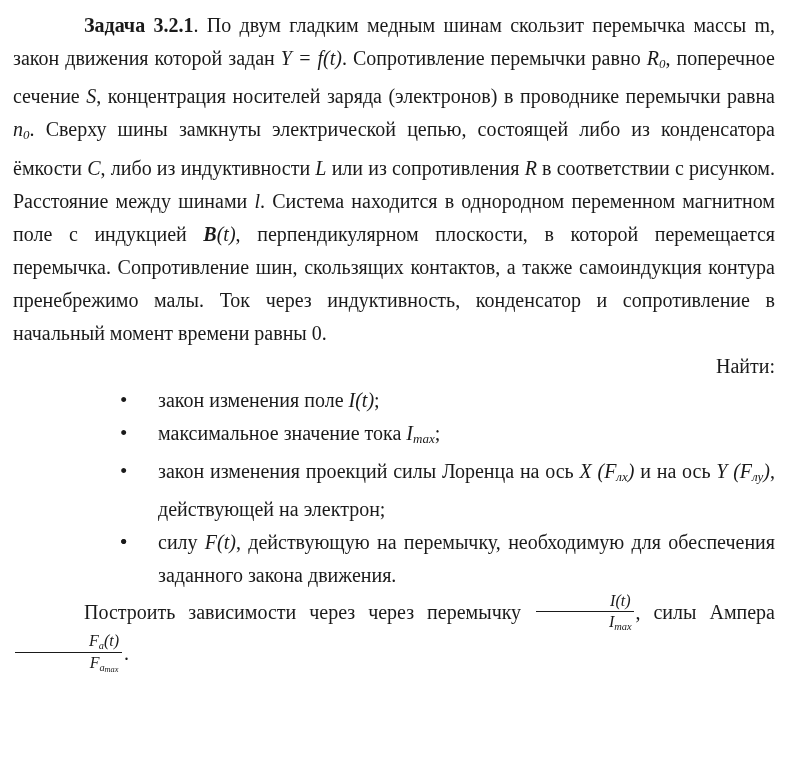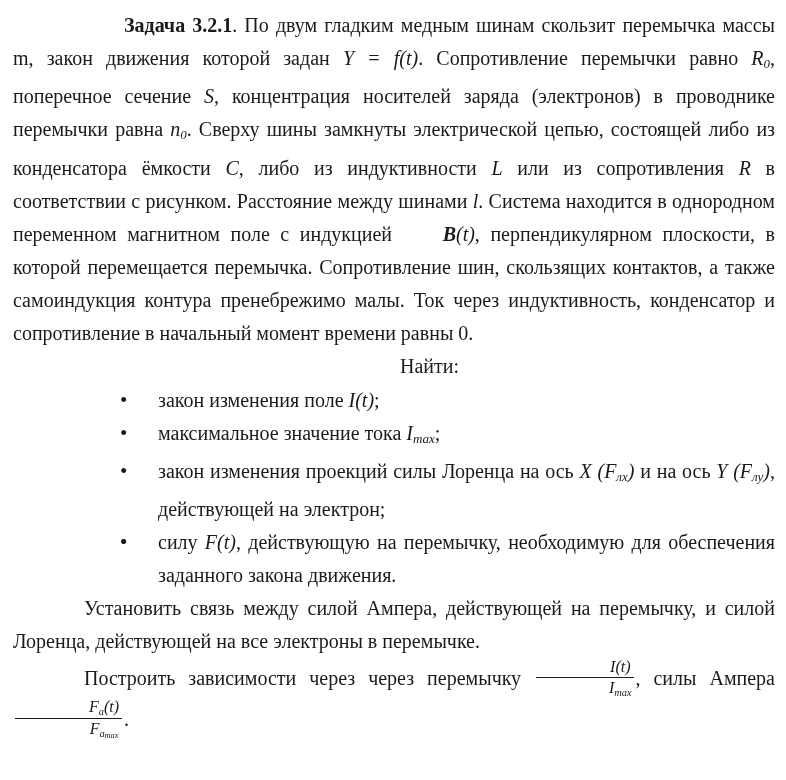"Задача 3.2.1" .b { margin-left: 40px -> none }
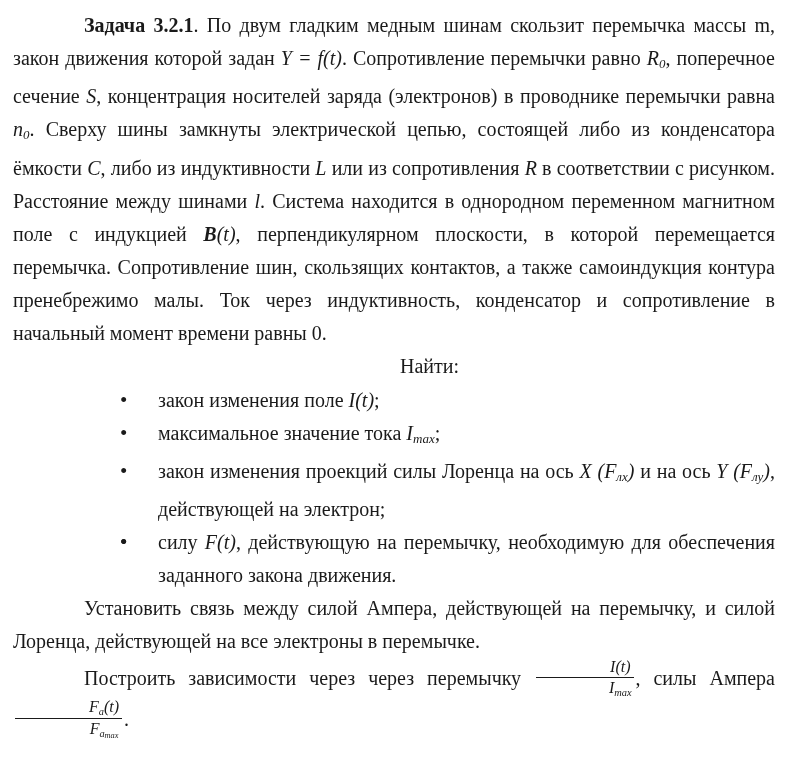"Найти:" .para.plain { text-align: center -> right }
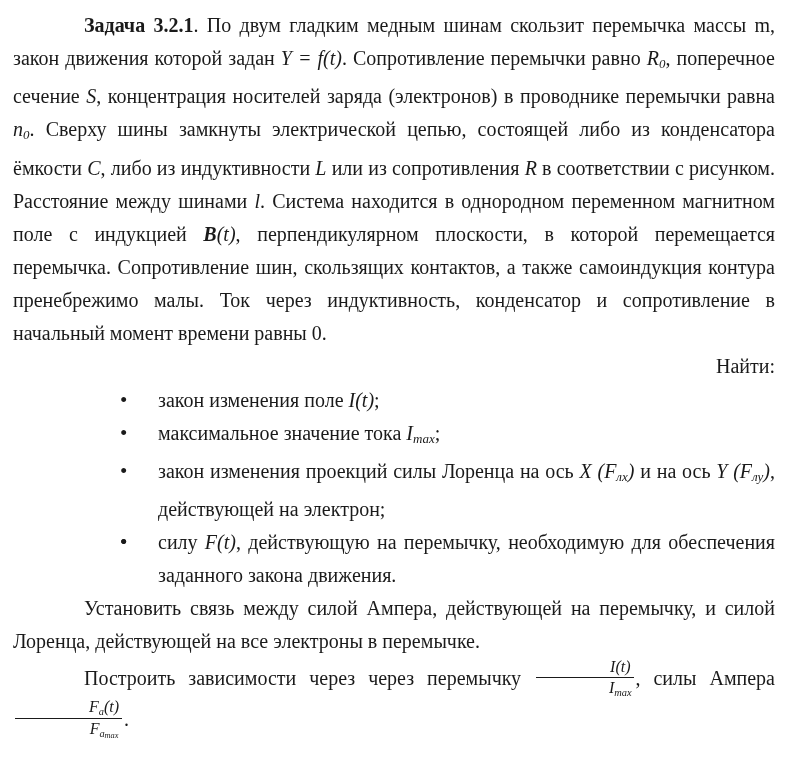"Установить связь между силой Ампера," p.para { html: <p><span>Установить связь между силой Ампера, действующей на перемычку, и силой Лоренца, действующей на все электроны в перемычке.</span></p> -> none }
